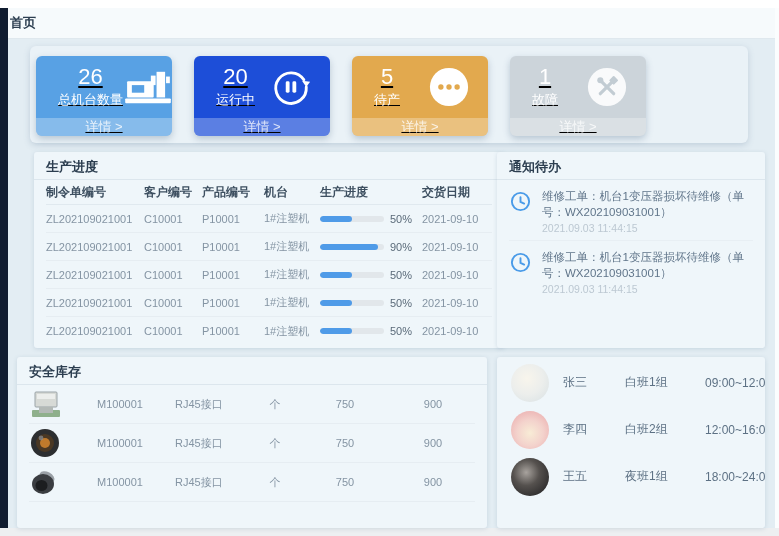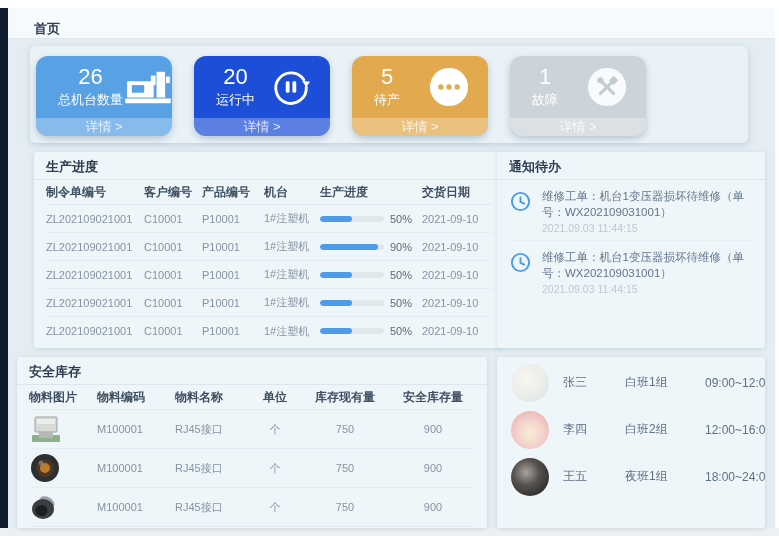"首页" .header { align-items: flex-end -> center; padding-left: 26px -> 2px }
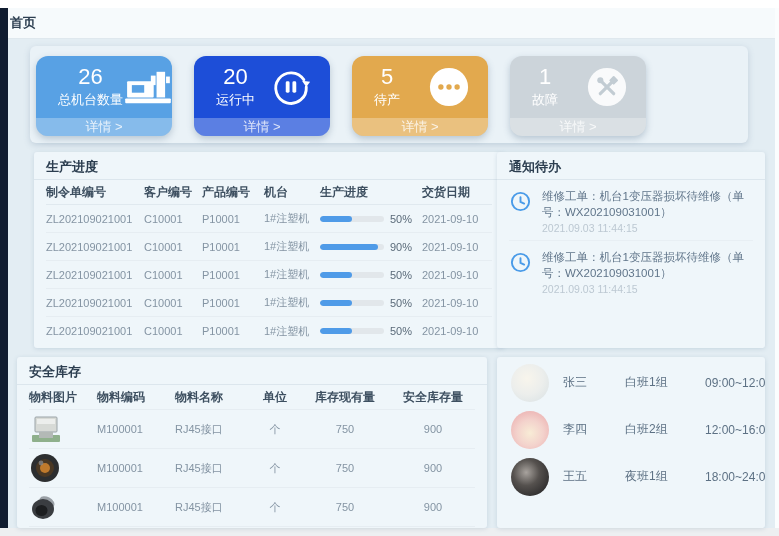"26" .stat-card { border-radius: 12px -> 6px; text-decoration: none -> underline }
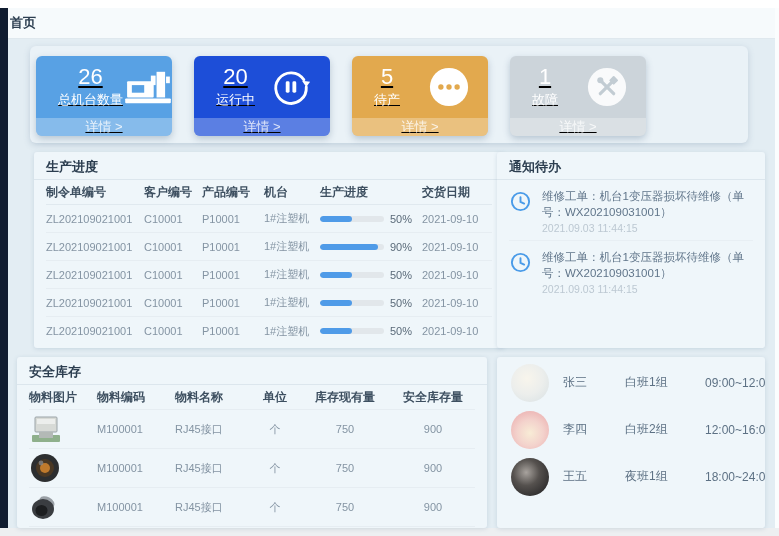"物料图片" div.irow { html: <div> <div>物料图片</div> <div>物料编码</div> <div>物料名称</div> <div>单位</div> <div>库存现有量</div> <div>安全库存量</div> </div> -> none }
